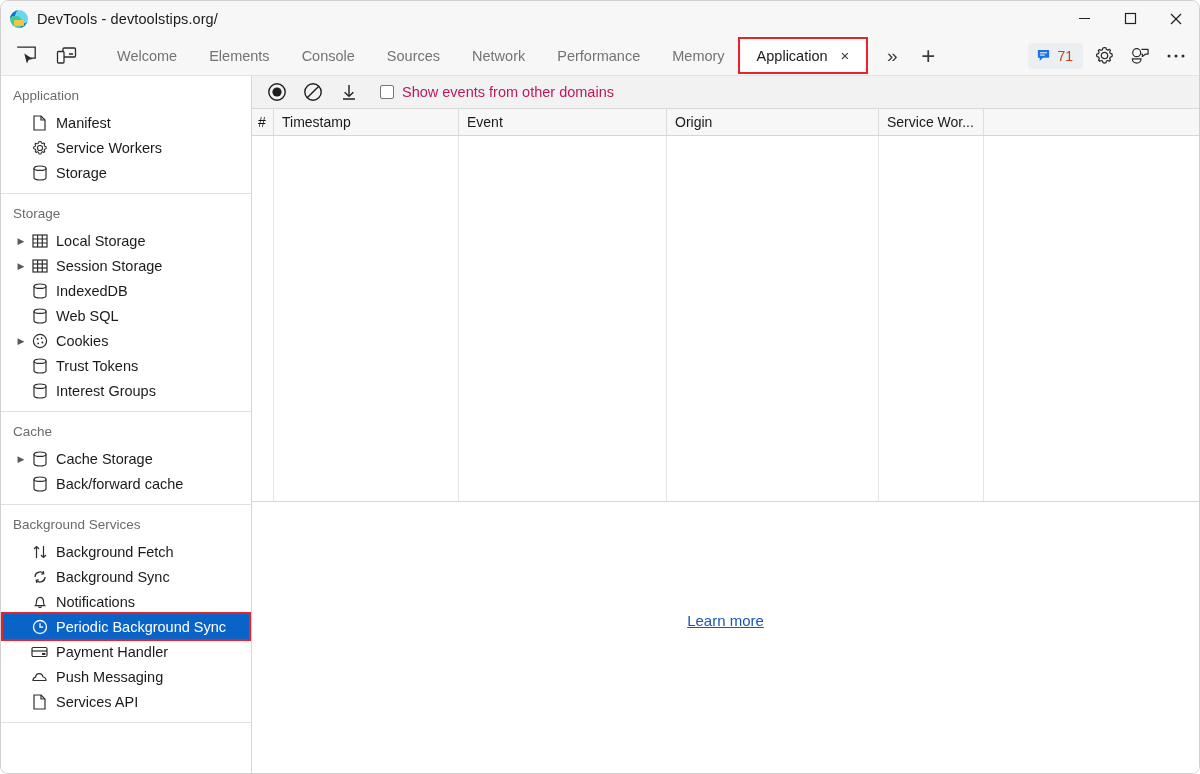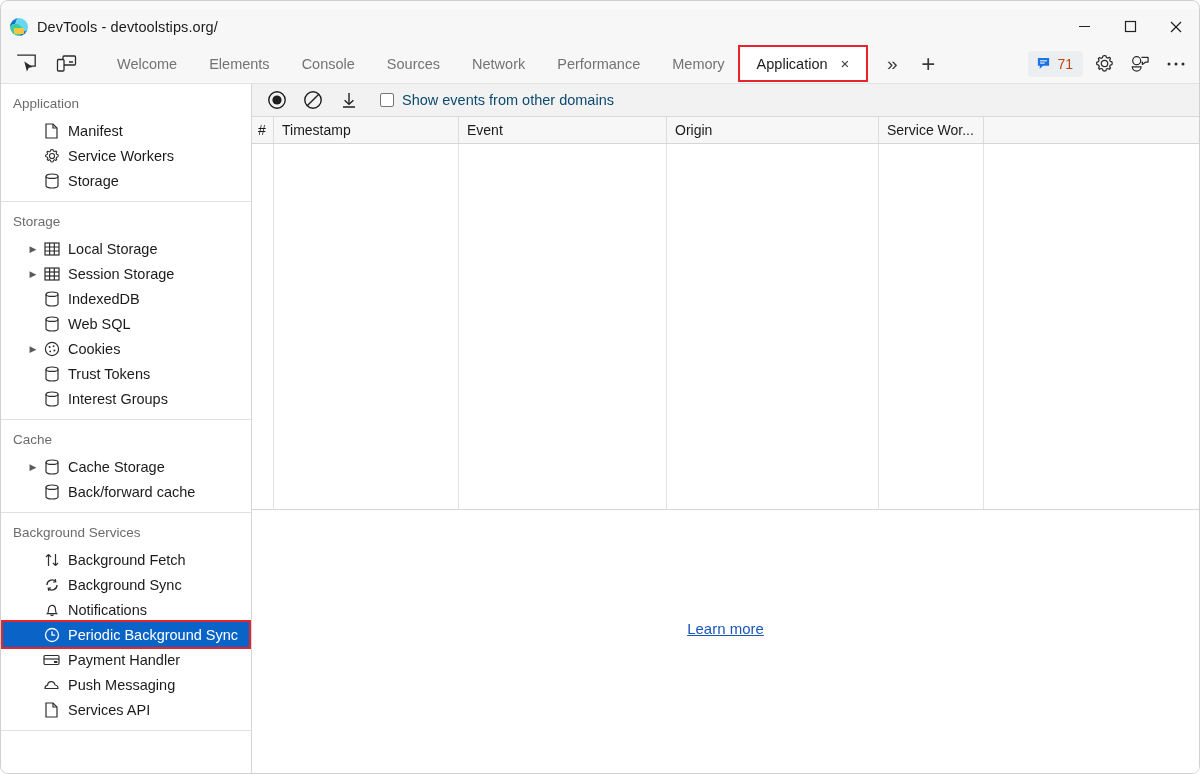"DevTools - devtoolstips.org/" .titlebar { margin-top: 8px -> none }
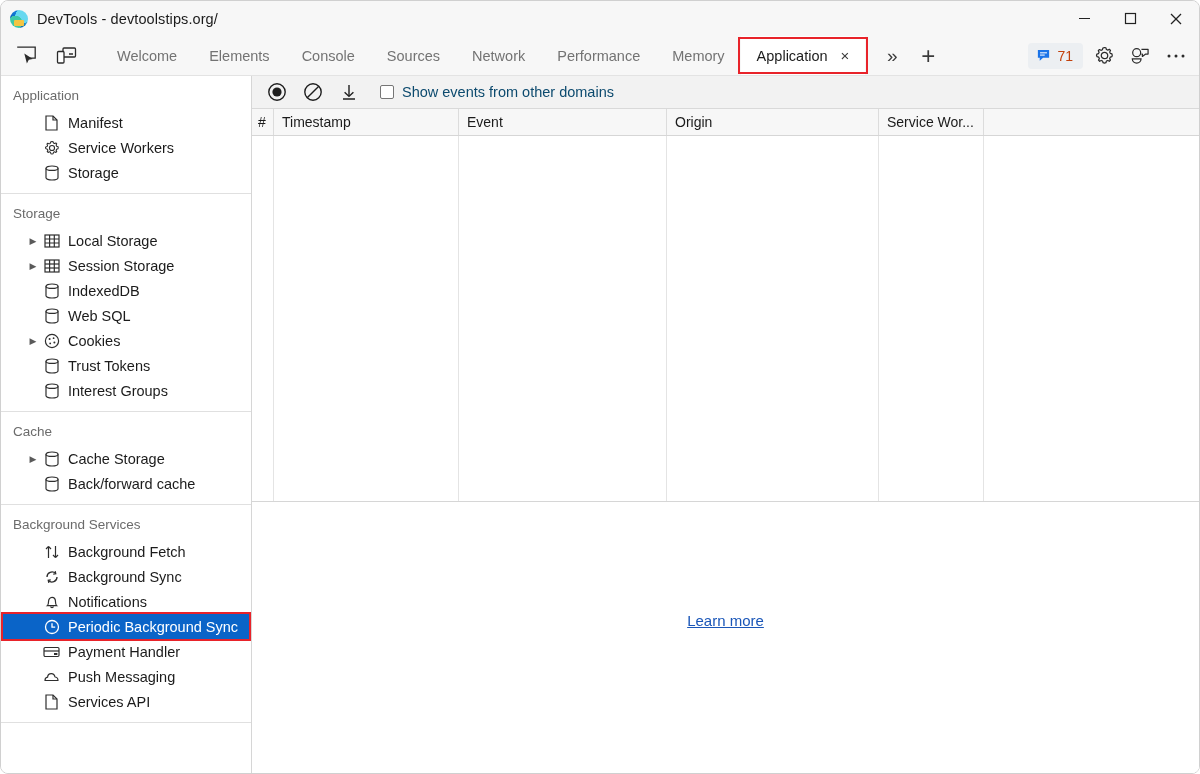"Show events from other domains" .tb-check { color: #0c4a6e -> #be185d }
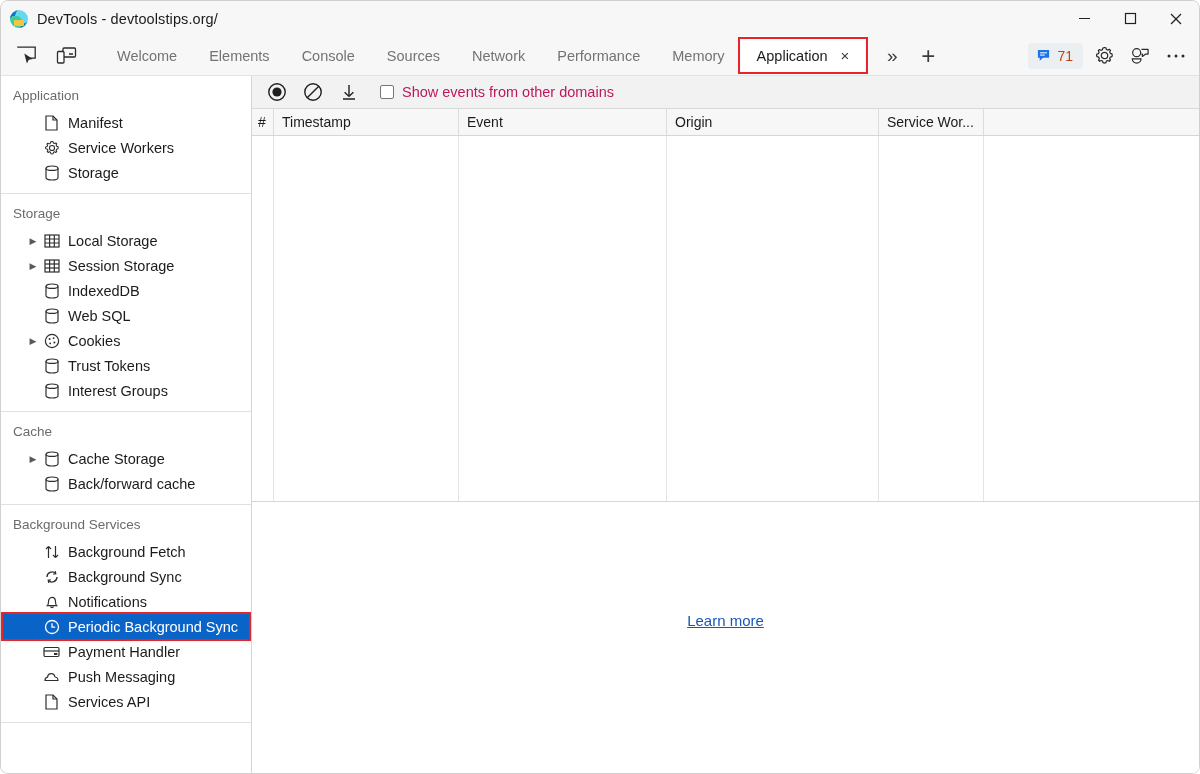"Manifest" .side-item { padding-left: 24px -> 12px }
